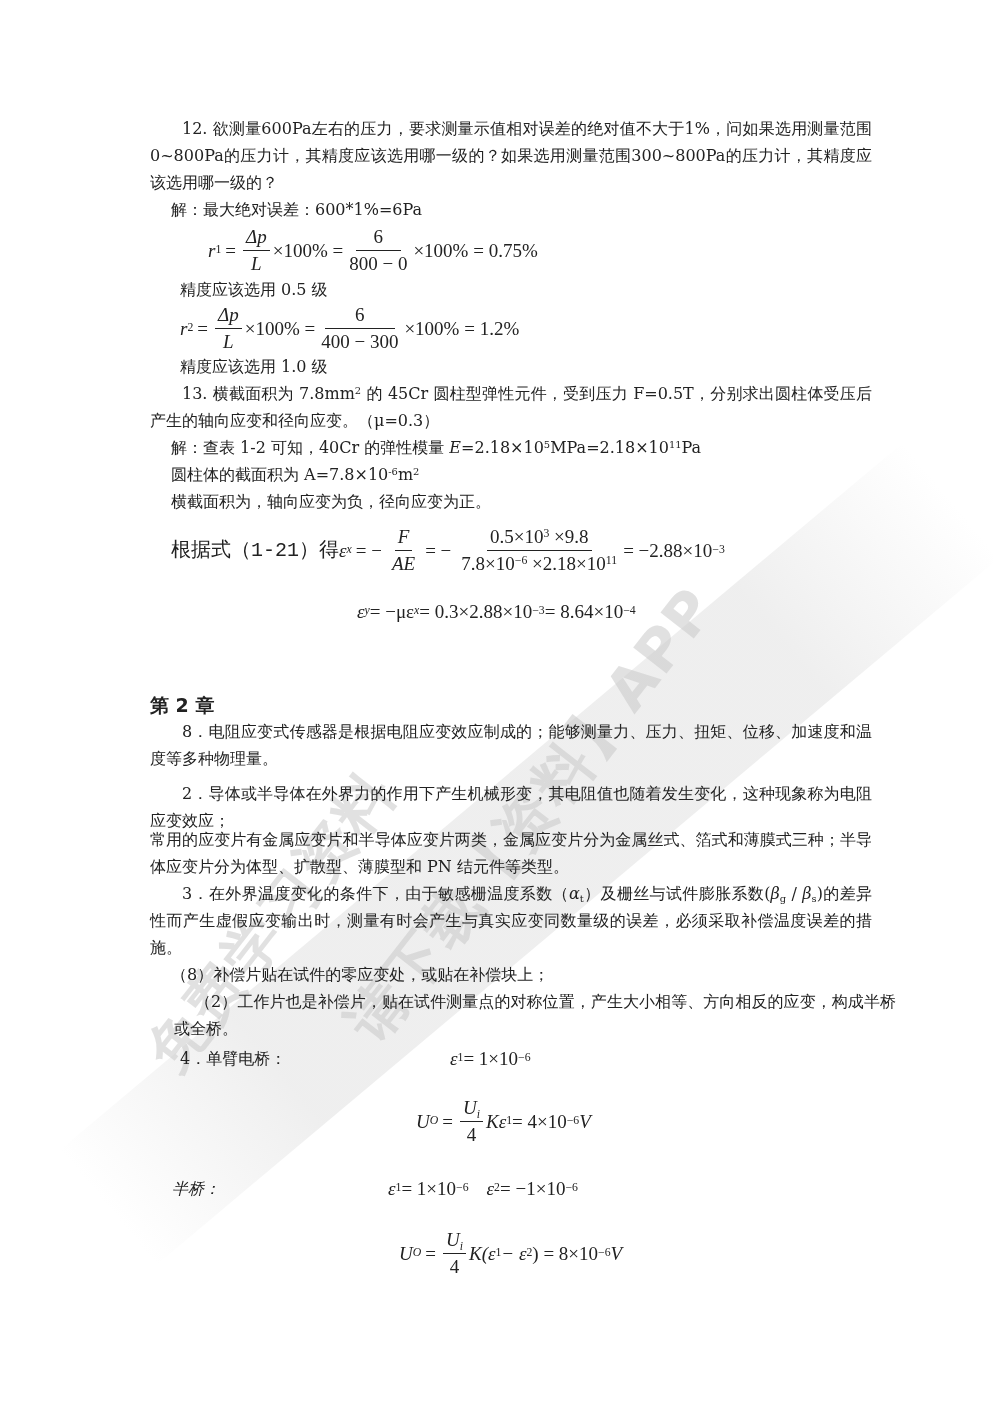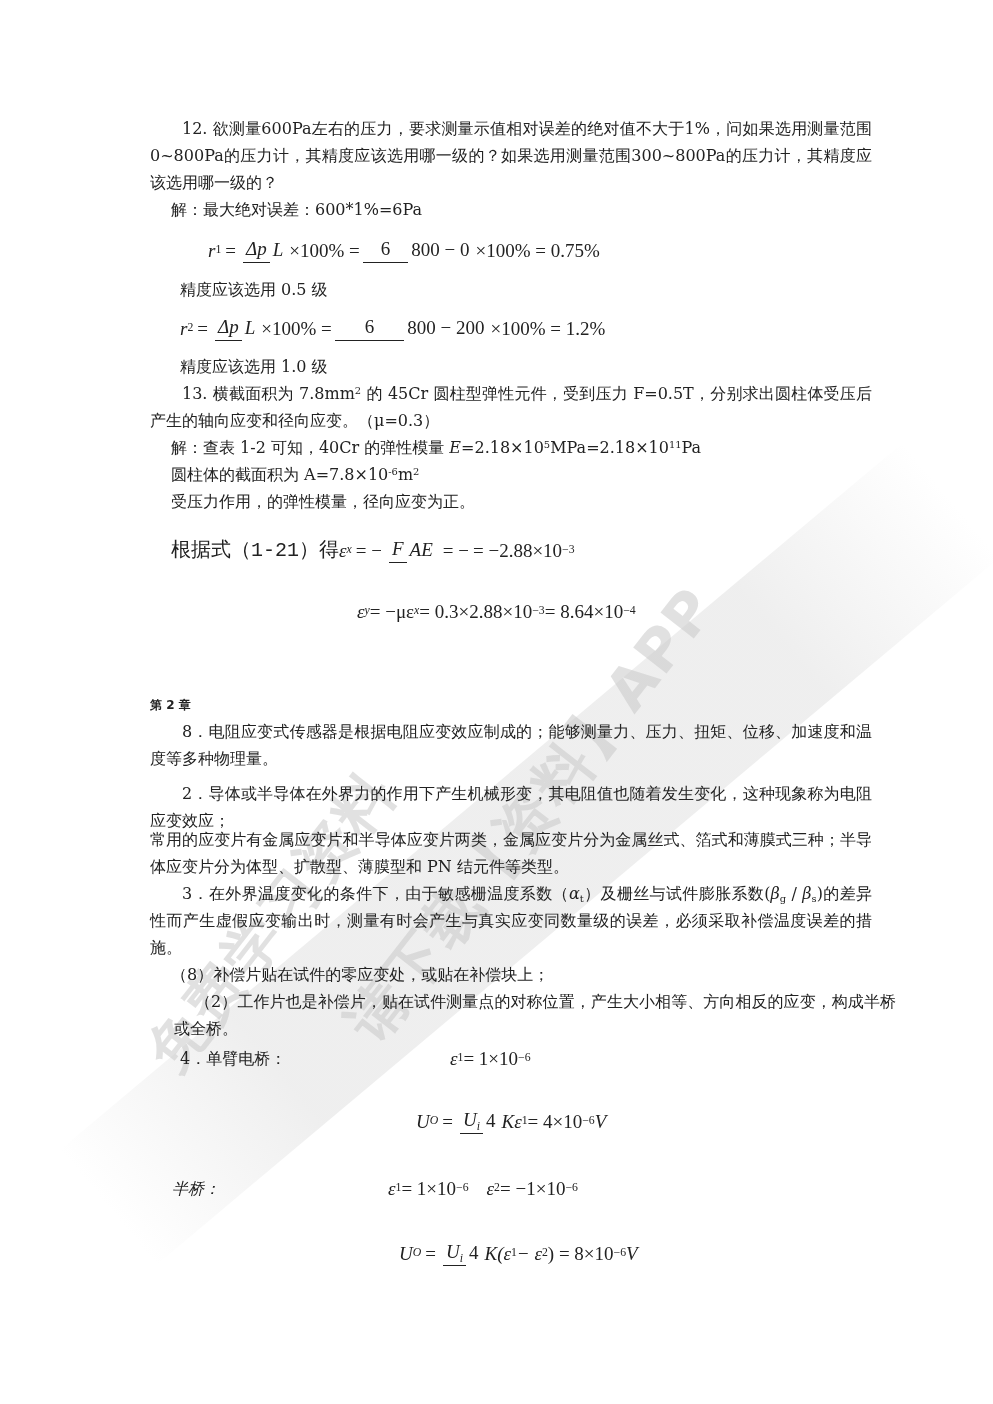"Δp" .frac { align-items: none -> center; flex-direction: none -> column }
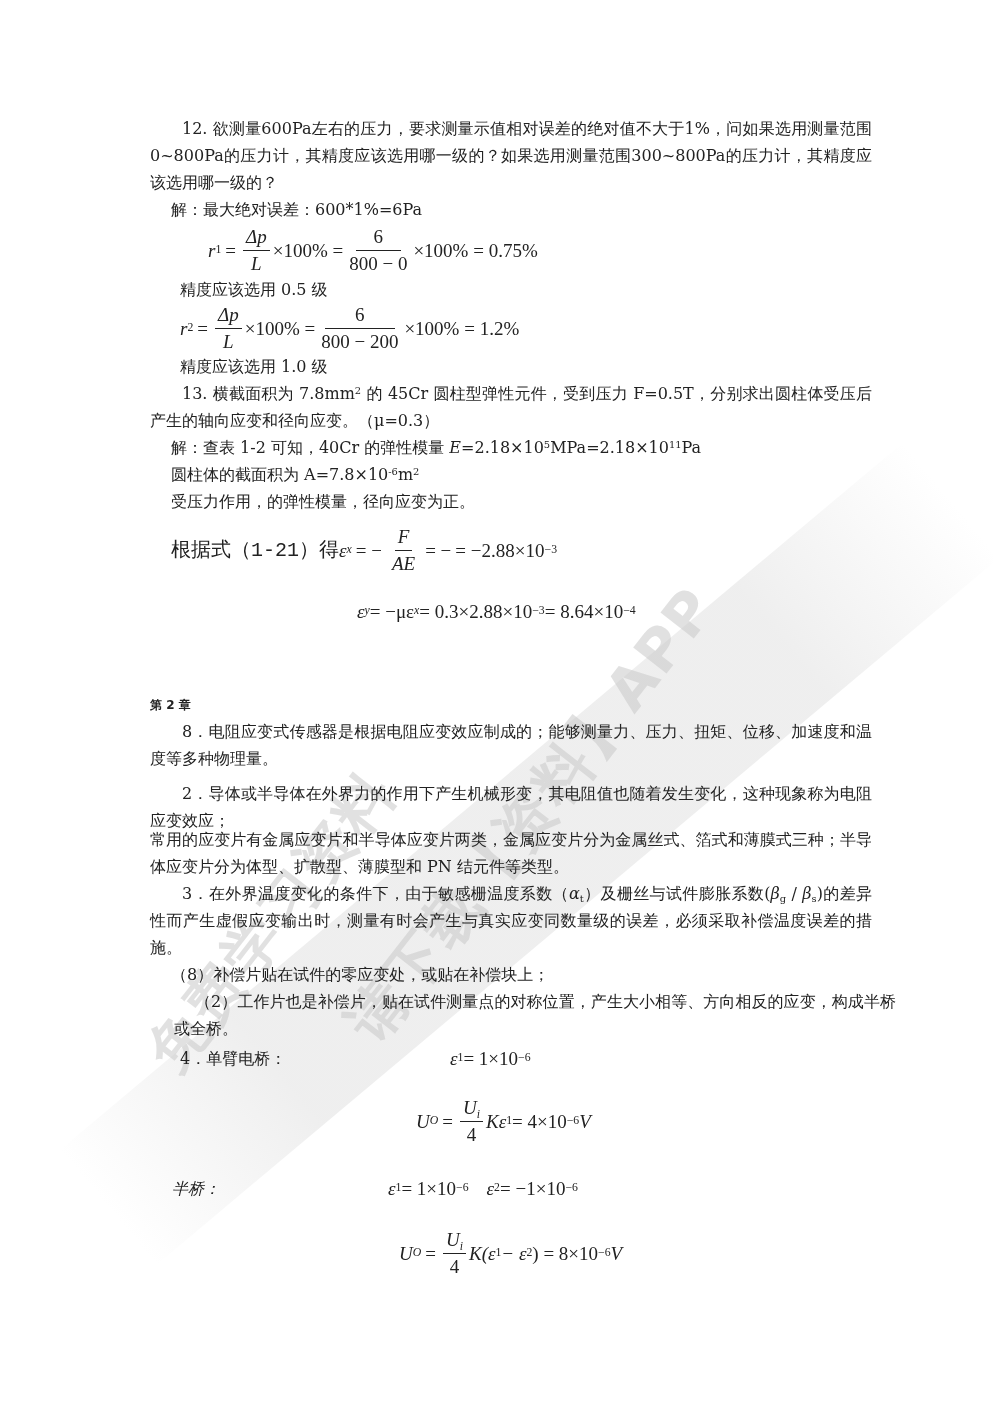"800 − 200" span.den { text: 800 − 200 -> 400 − 300 }
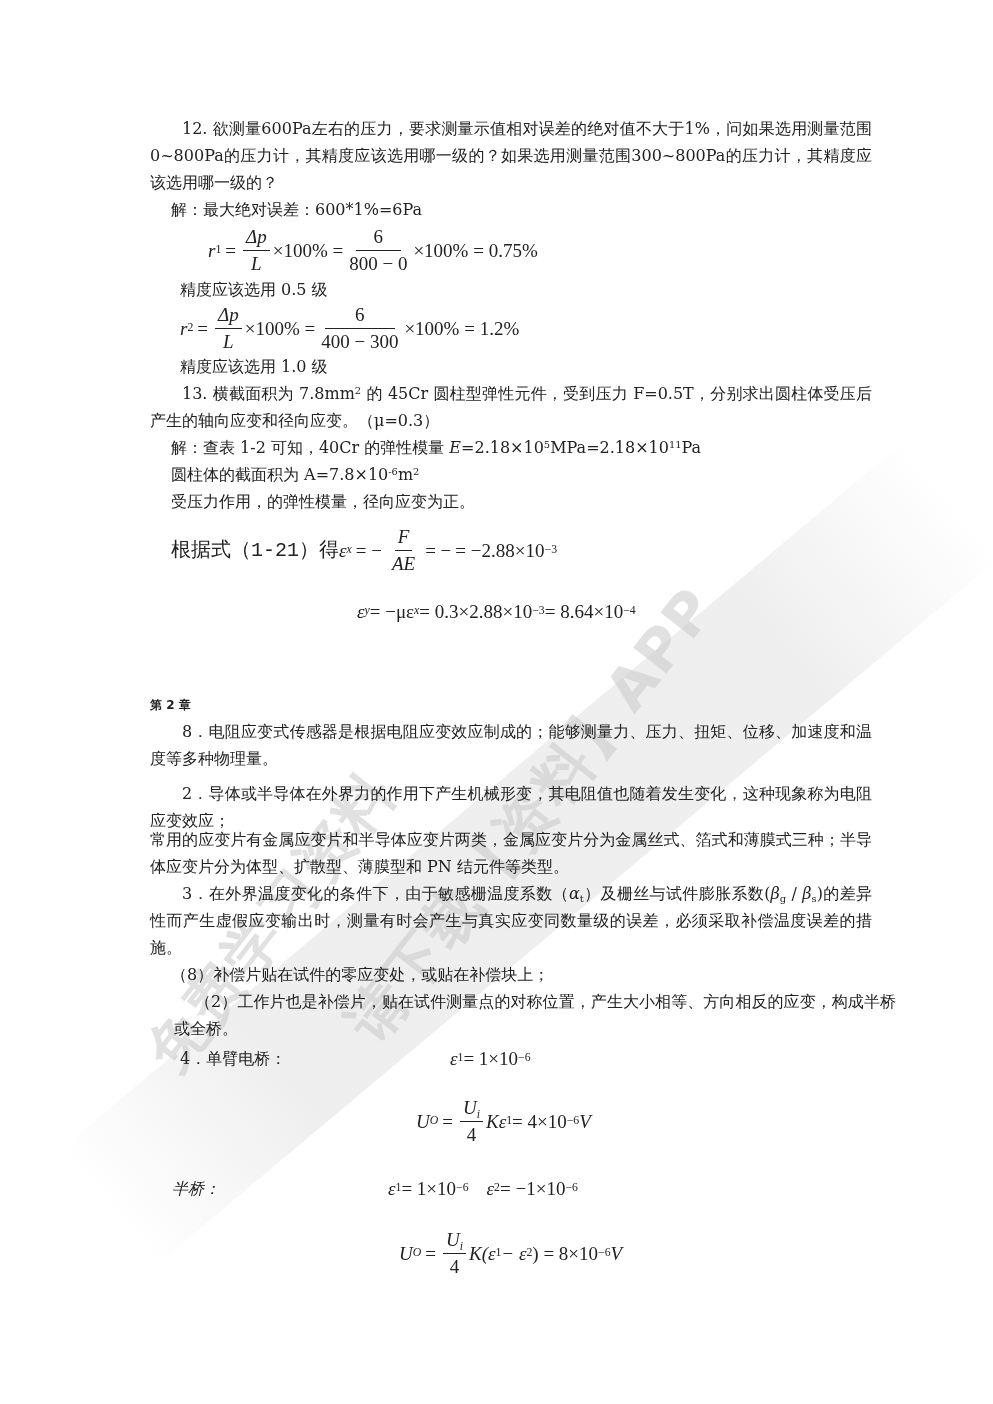"受压力作用，的弹性模量，径向应变为正。" div.line { text: 受压力作用，的弹性模量 -> 横截面积为，轴向应变为负 }
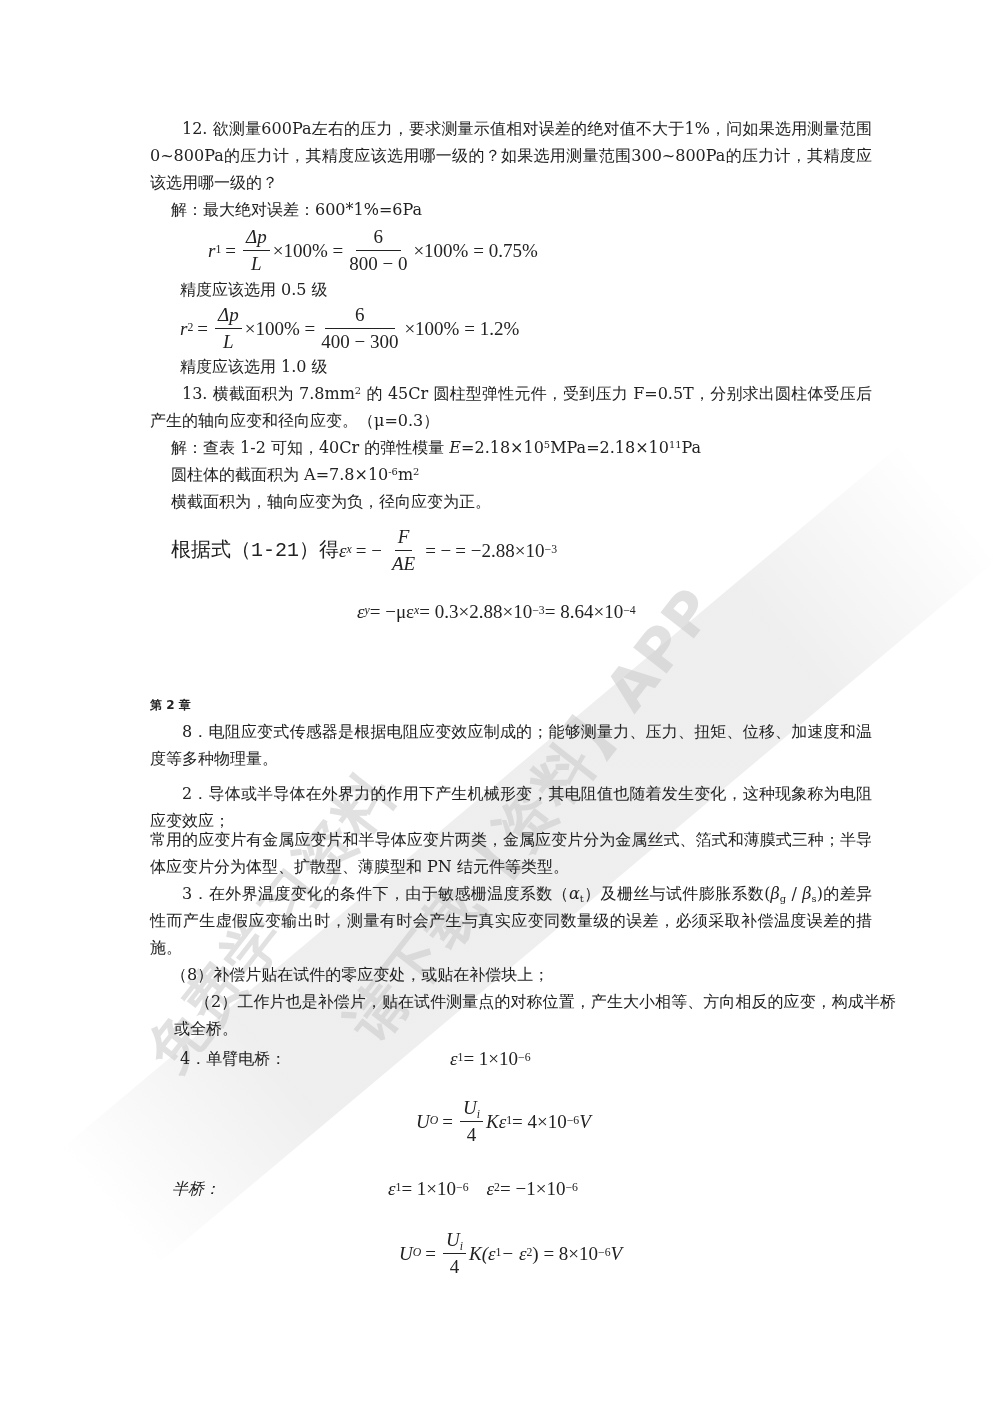"0.5×103 ×9.8" span.frac { html: none -> <span> <span><span>0.5×10</span><sup>3</sup><span> ×9.8</span></span> <span><span>7.8×10</span><sup>−6</sup><span> ×2.18×10</span><sup>11</sup></span> </span> }
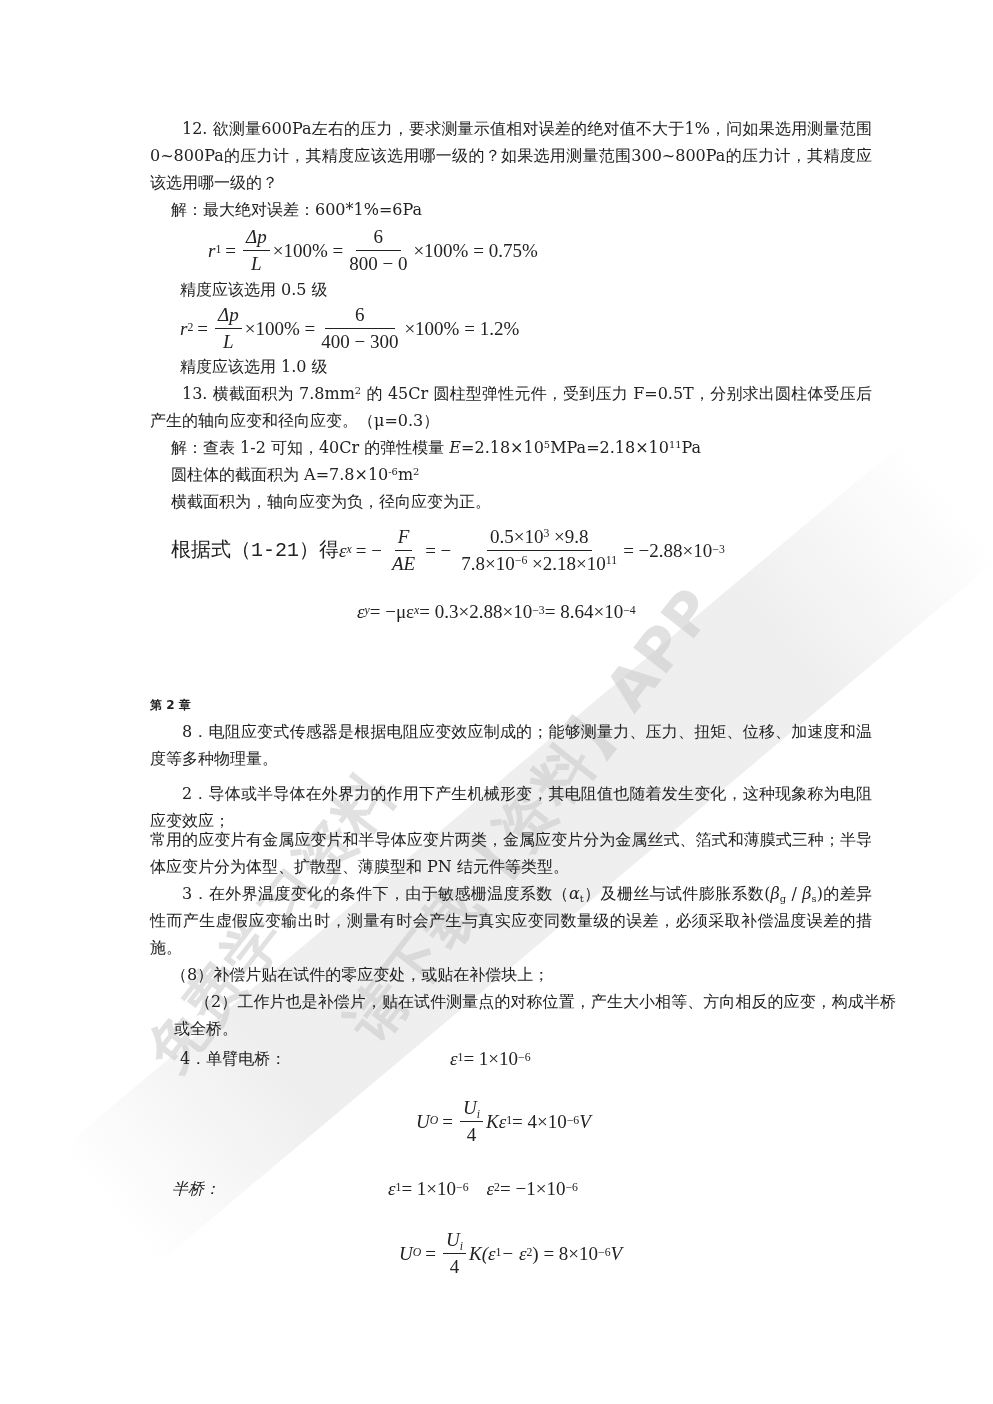"第 2 章" .chapter { font-size: 12px -> 19px }
